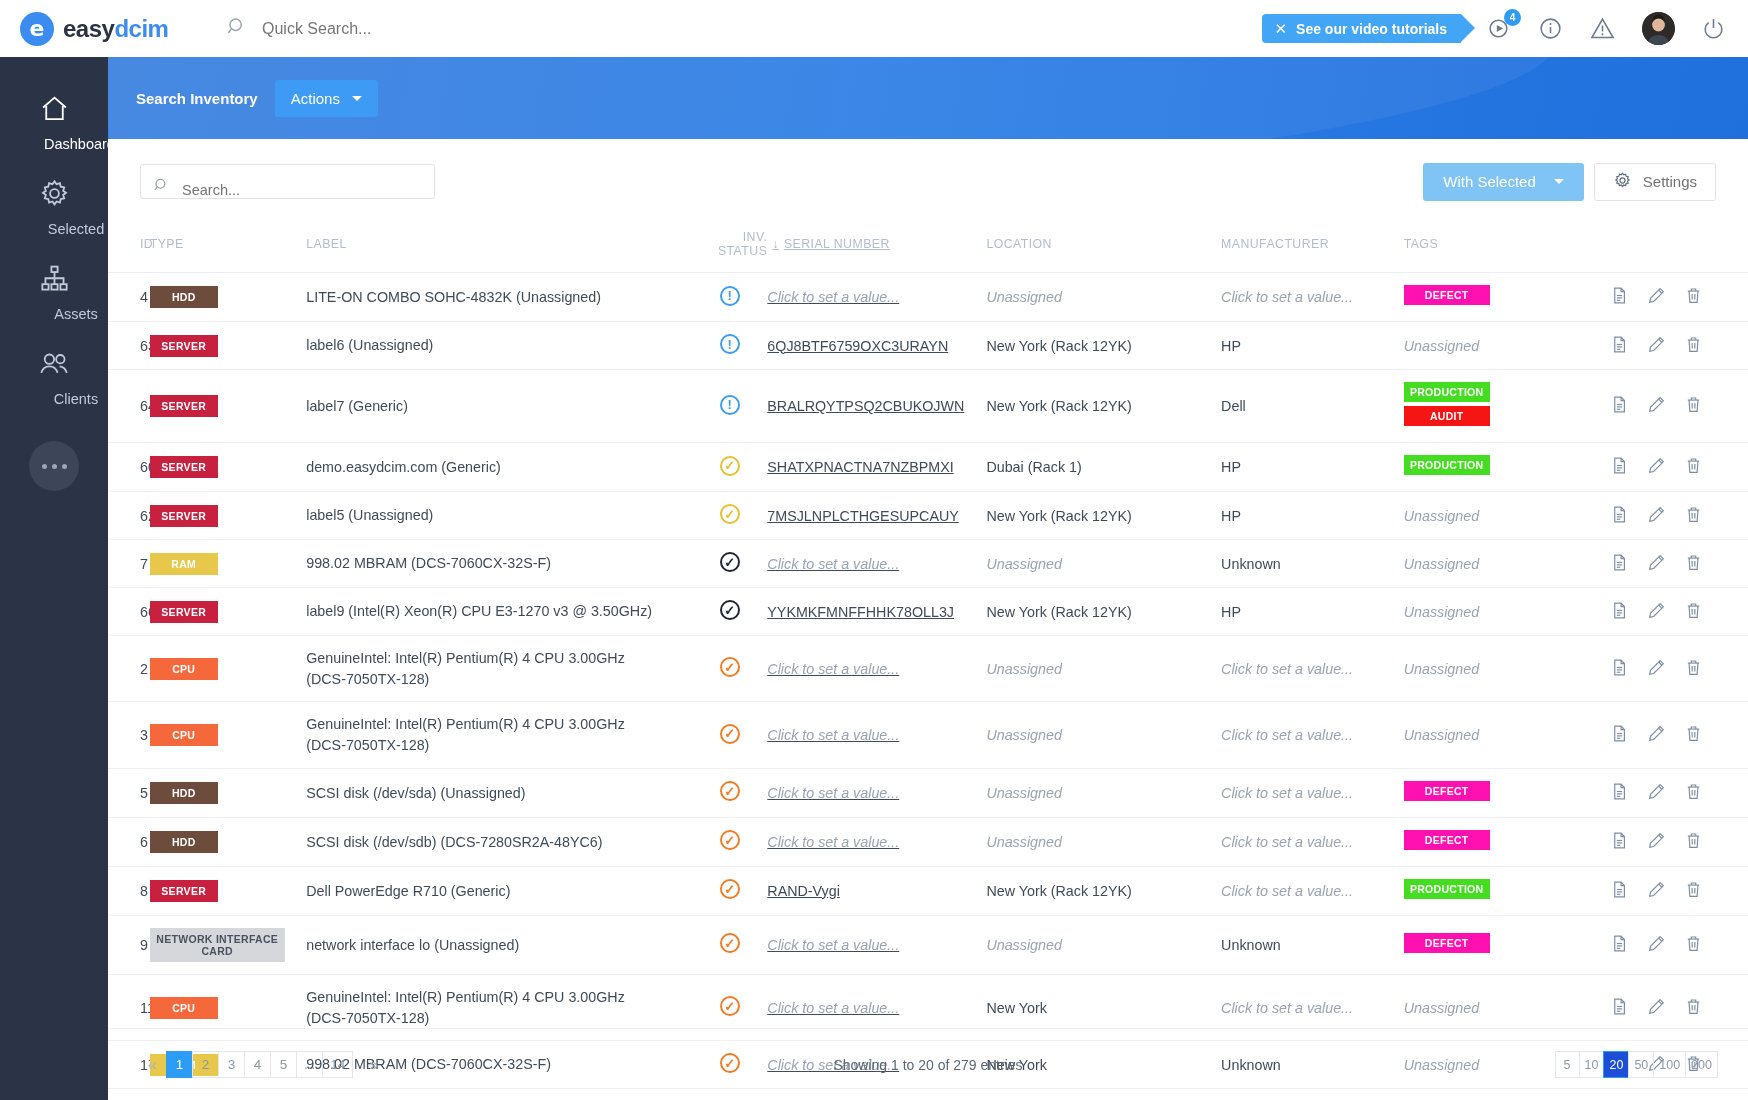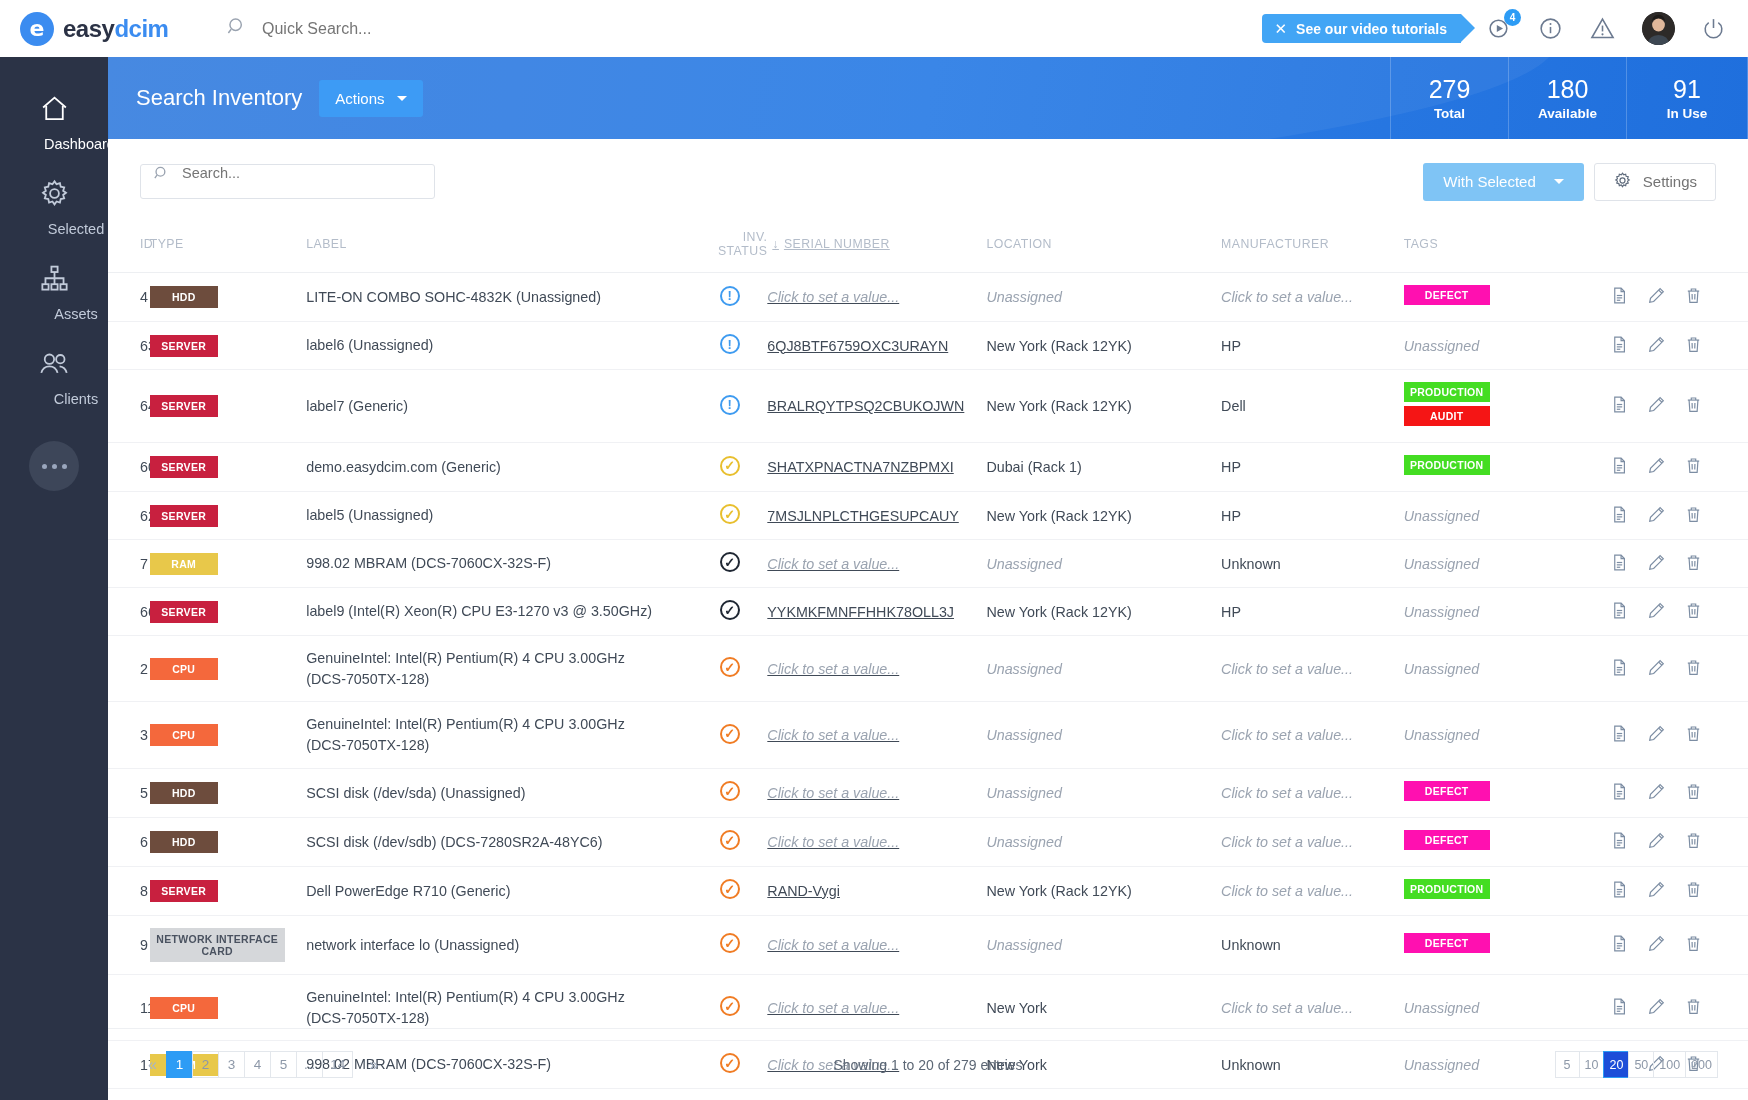"Search Inventory" .ph-title { font-size: 22px -> 15px; font-weight: none -> bold }
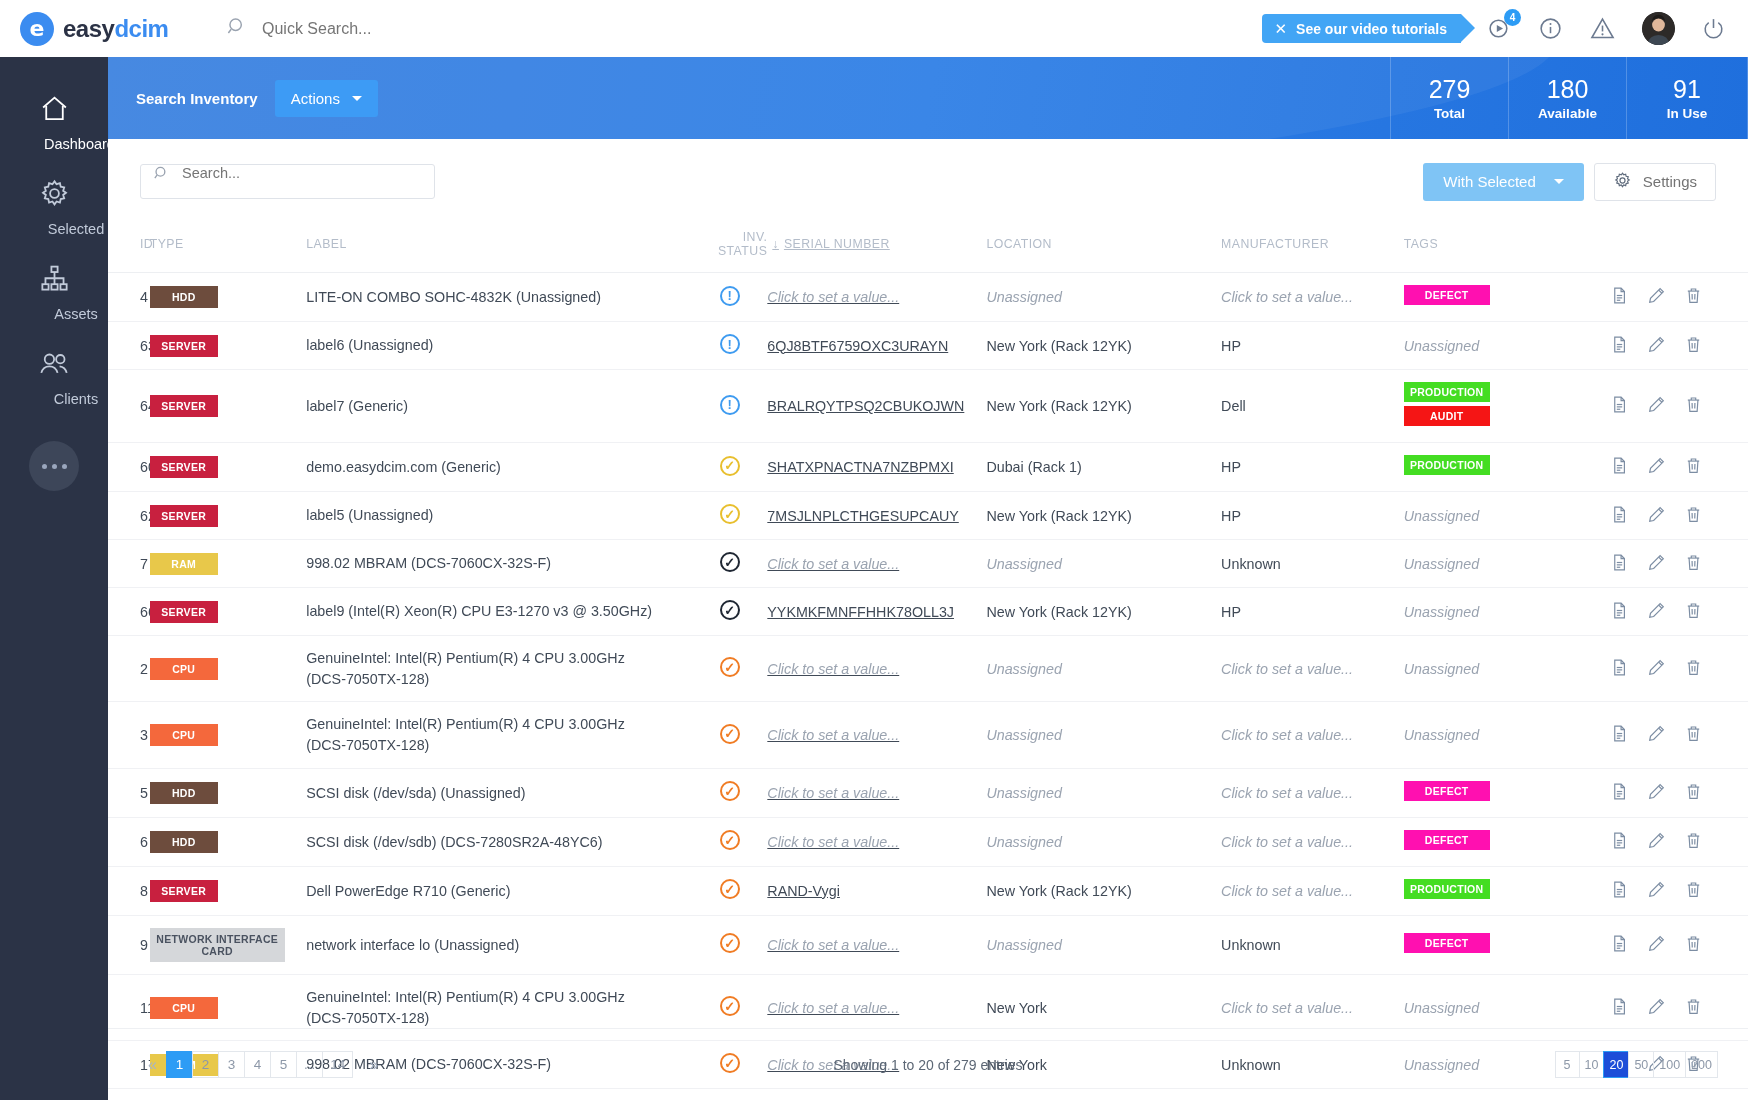"279" div.stats { html: <div> <div> <div>279</div> <div>Total</div> </div> <div> <div>180</div> <div>Available</div> </div> <div> <div>91</div> <div>In Use</div> </div> </div> -> none }
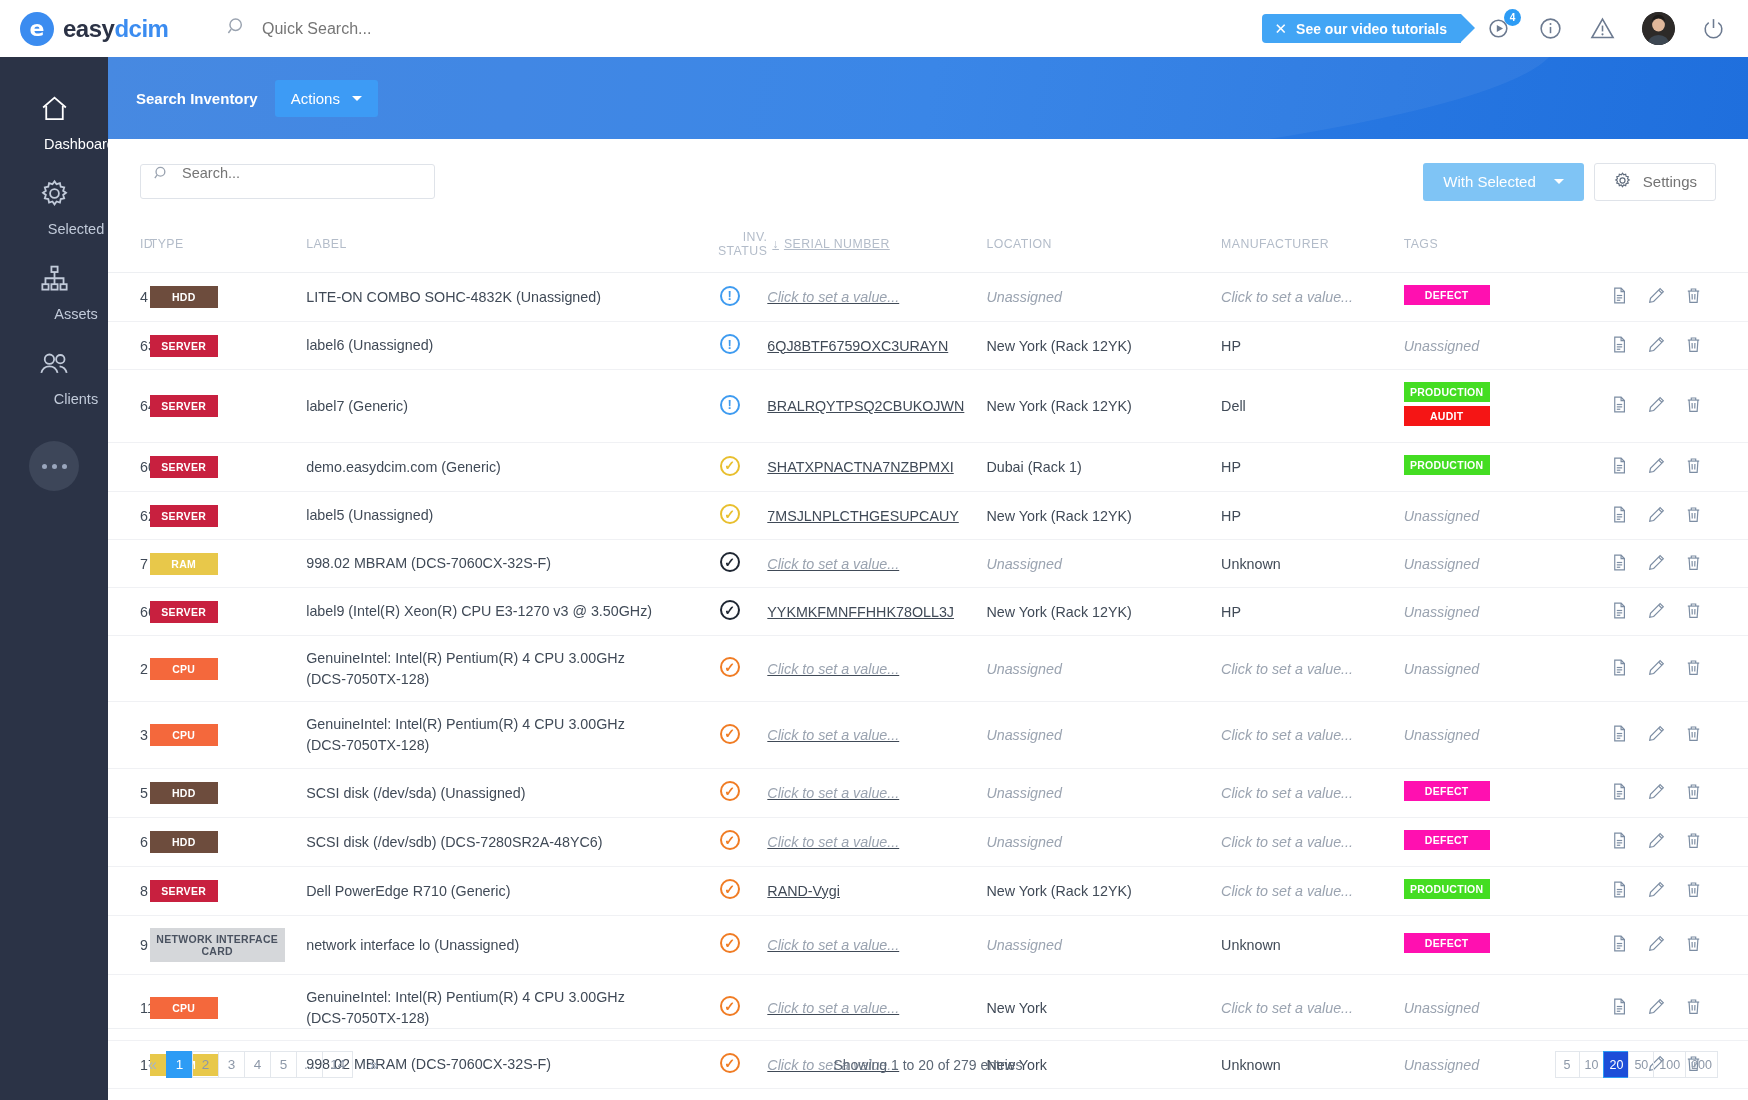"Search..." .searchbox { align-items: flex-start -> flex-end }
